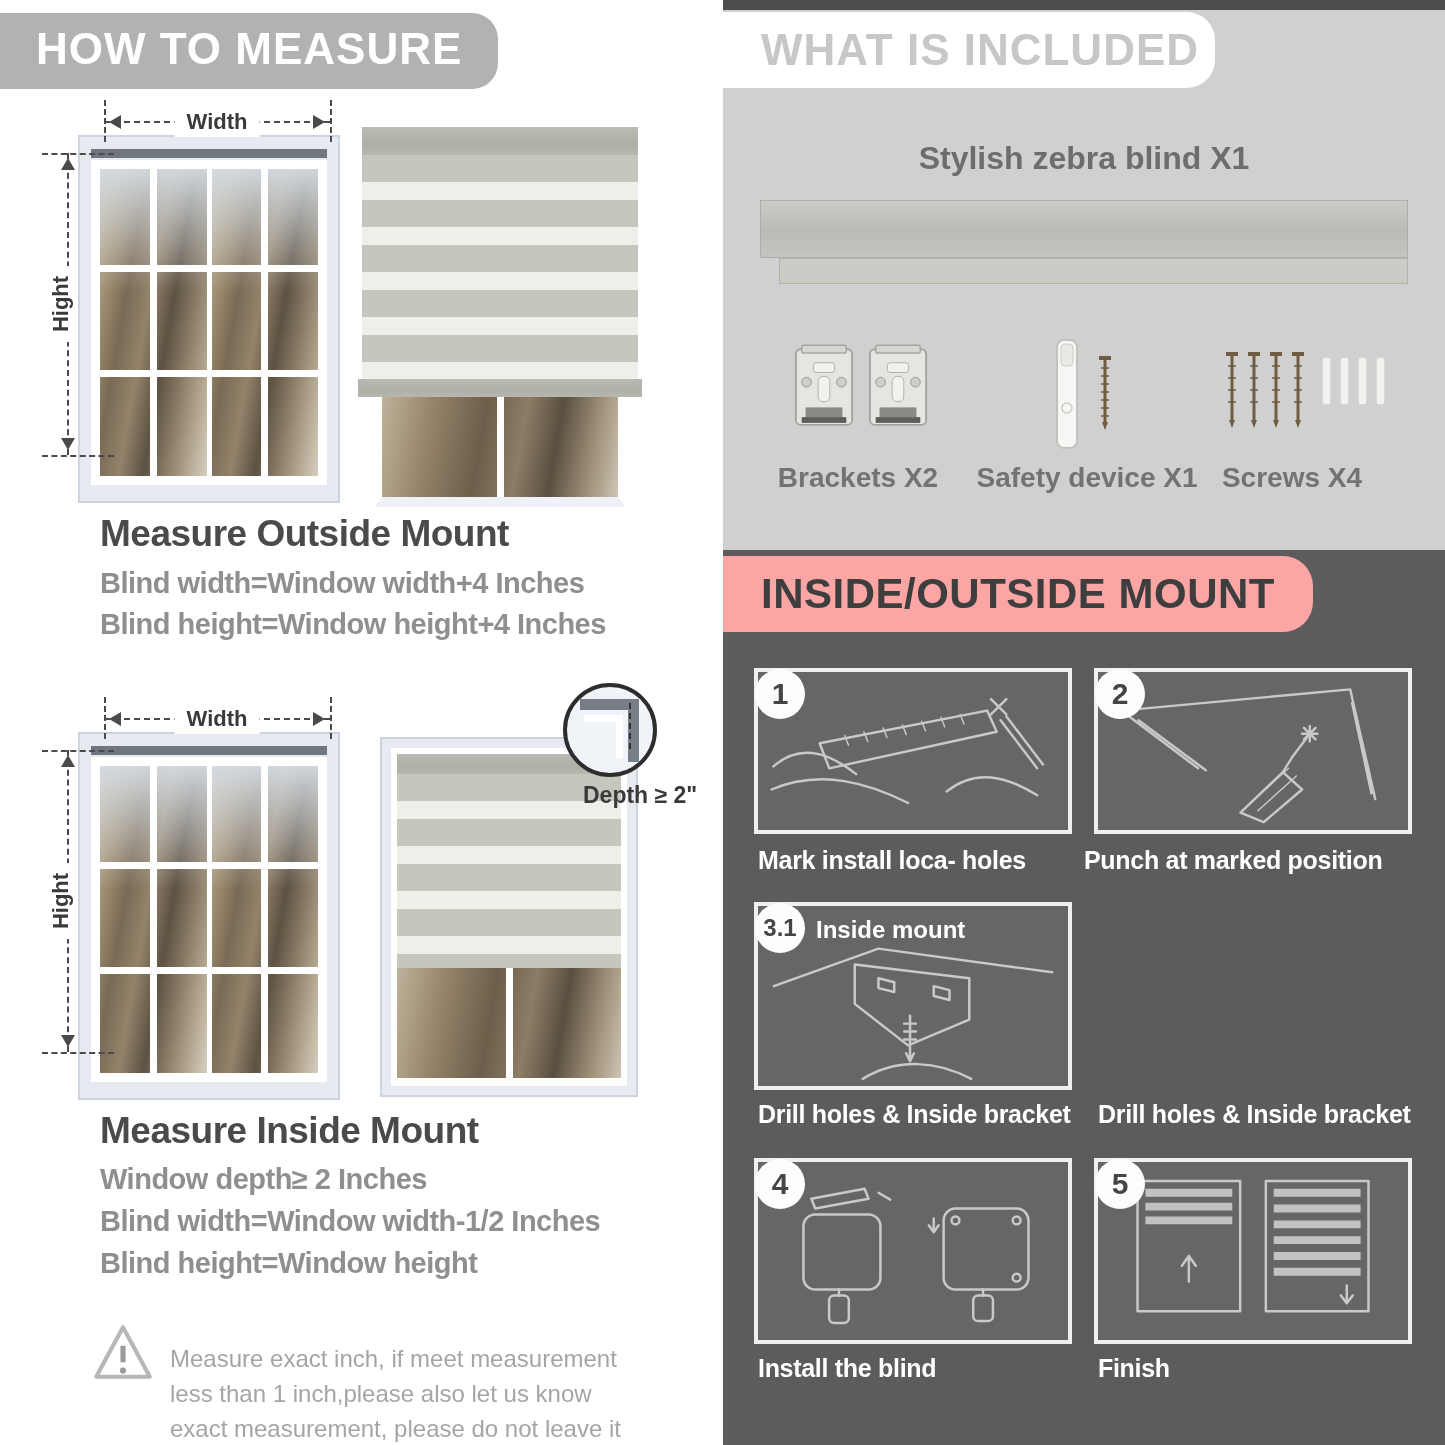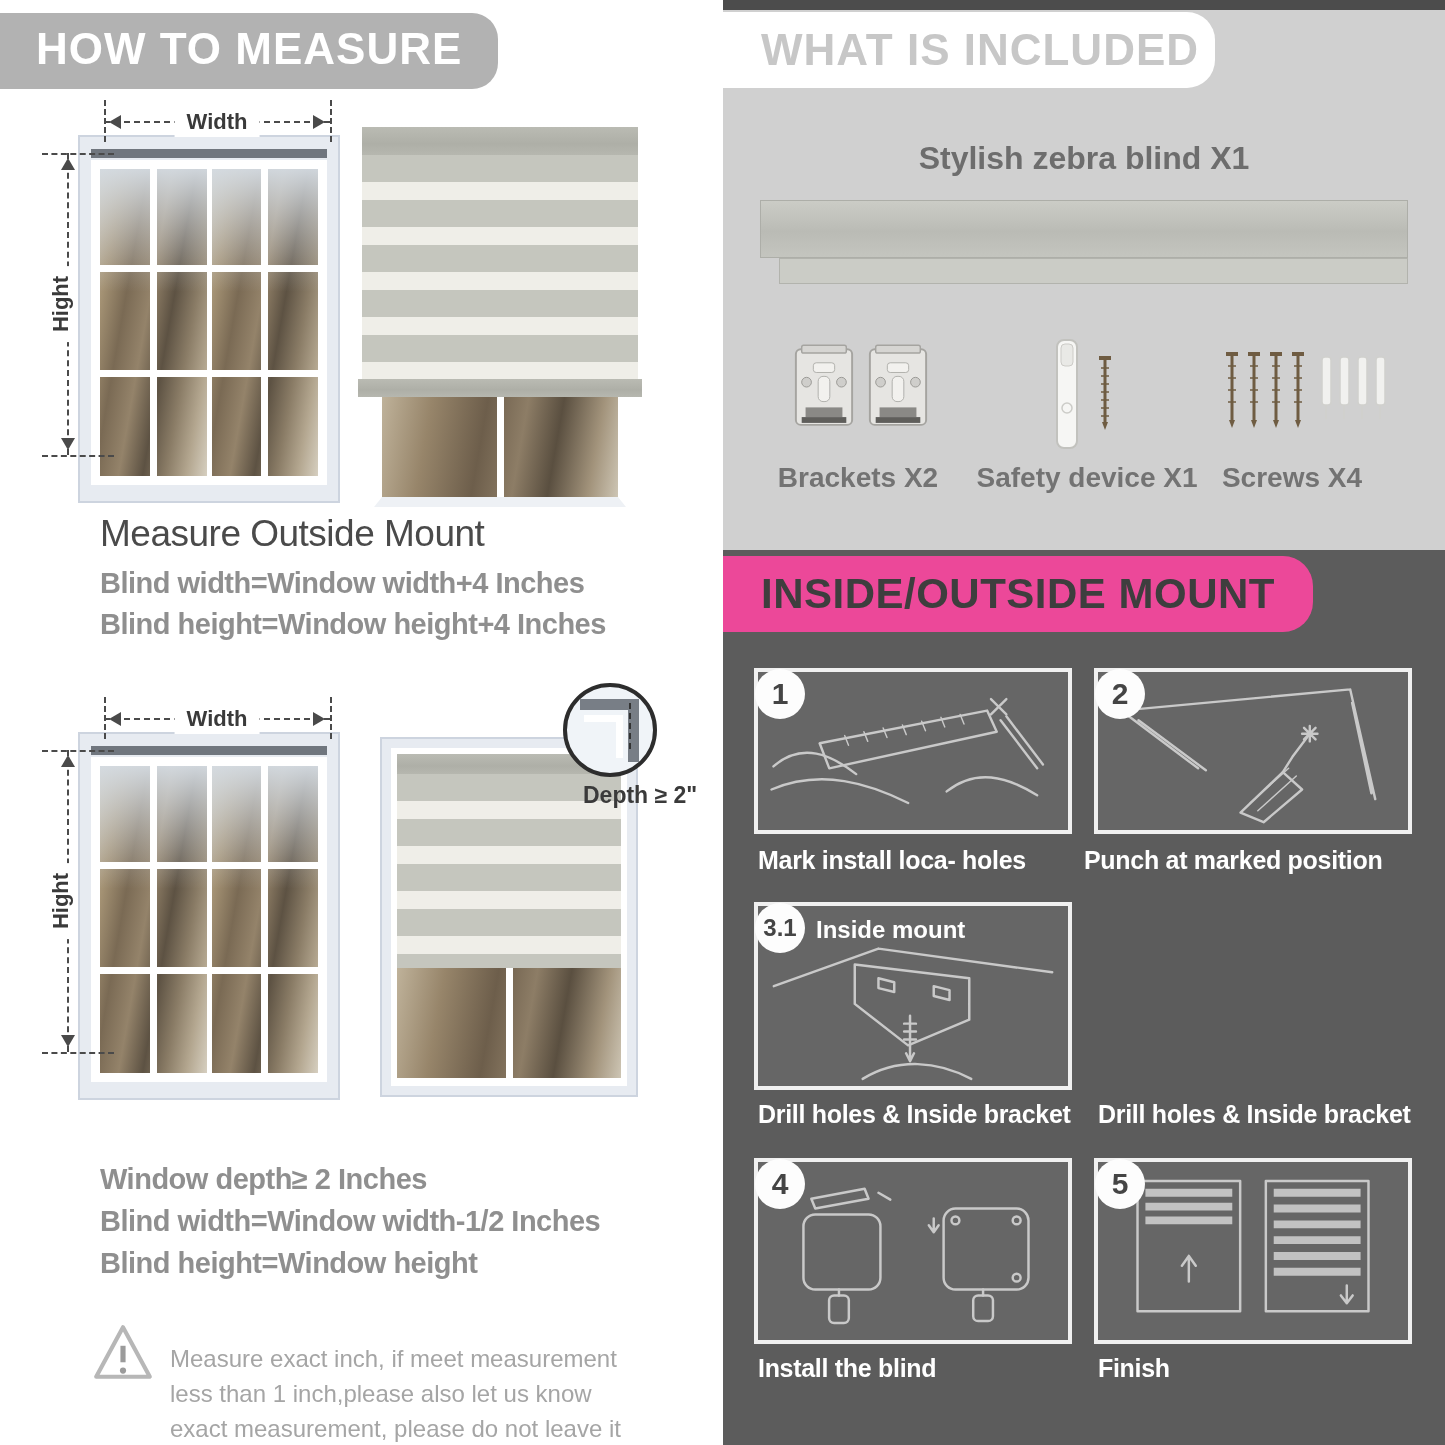"Measure Outside Mount" .sec-title { font-weight: 400 -> 700 }
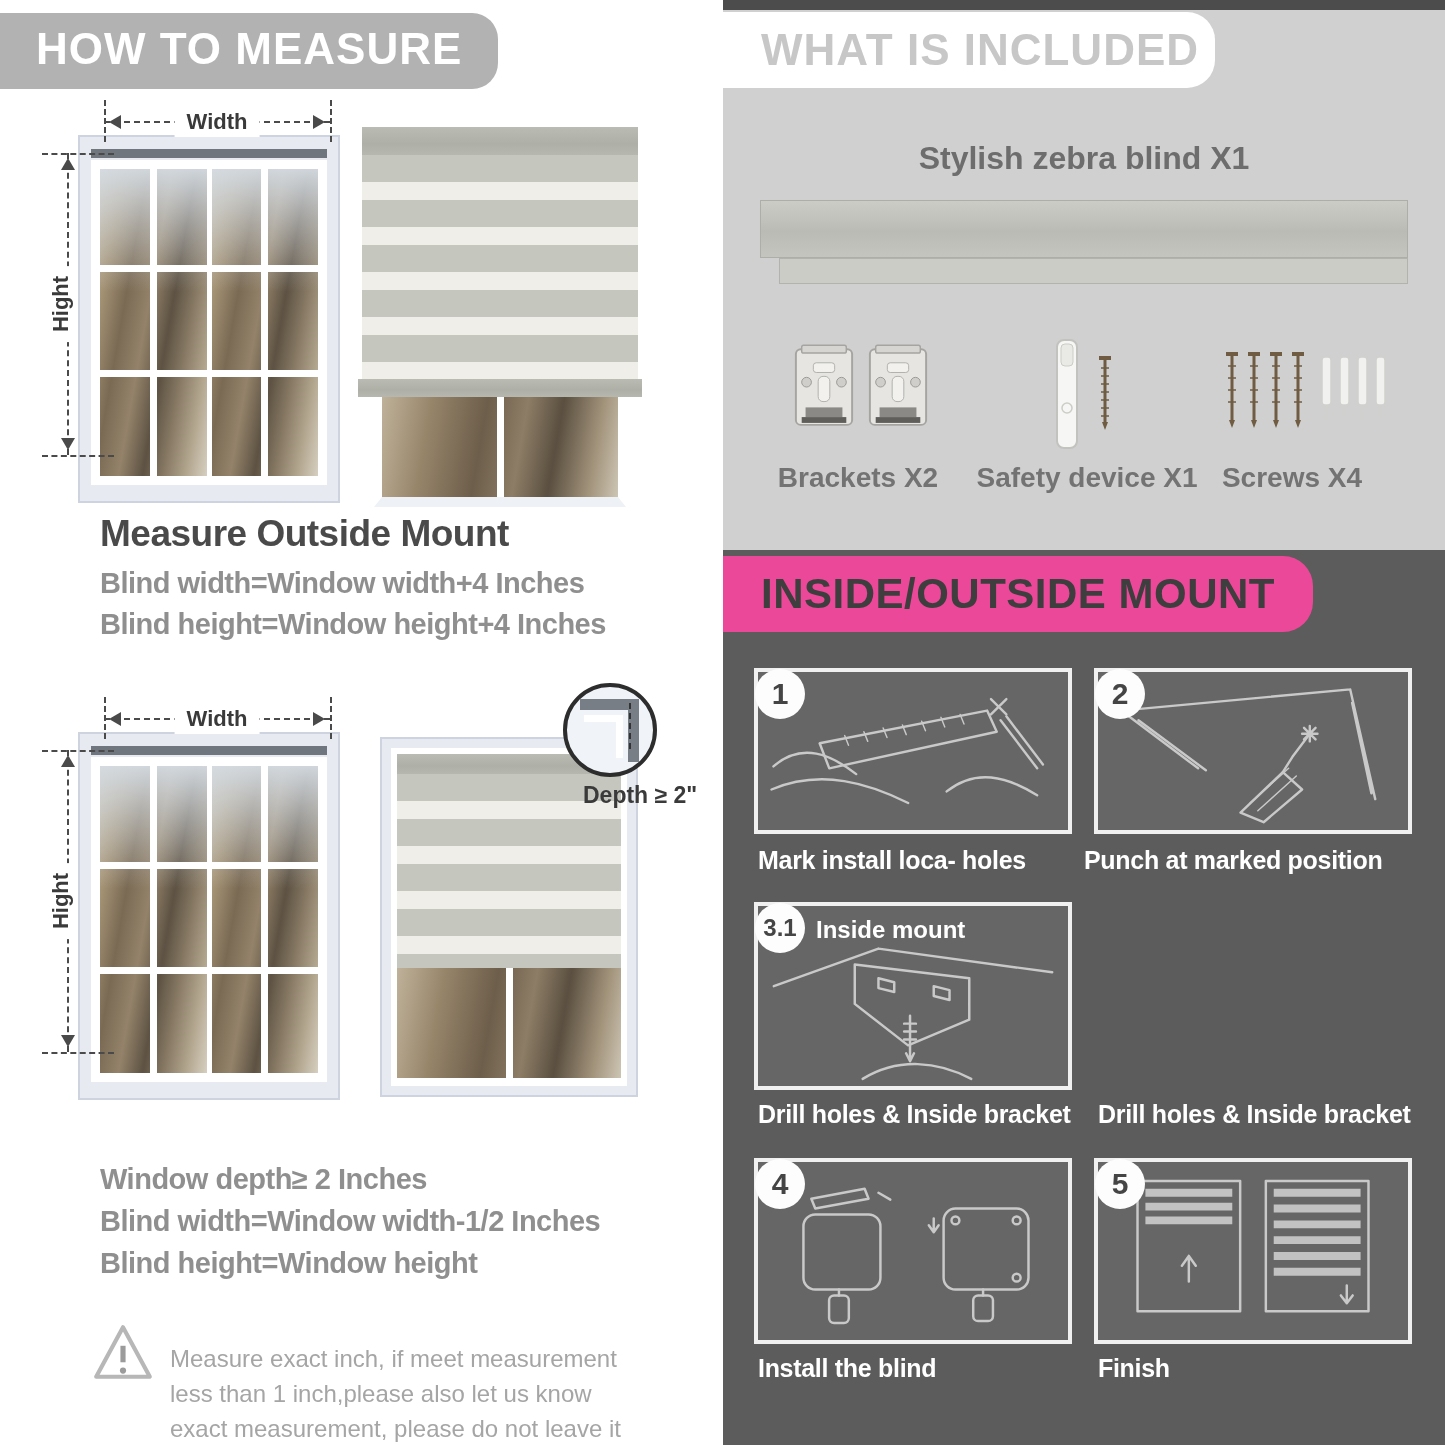"INSIDE/OUTSIDE MOUNT" .mo-box { background: #ec4899 -> #fca5a5 }
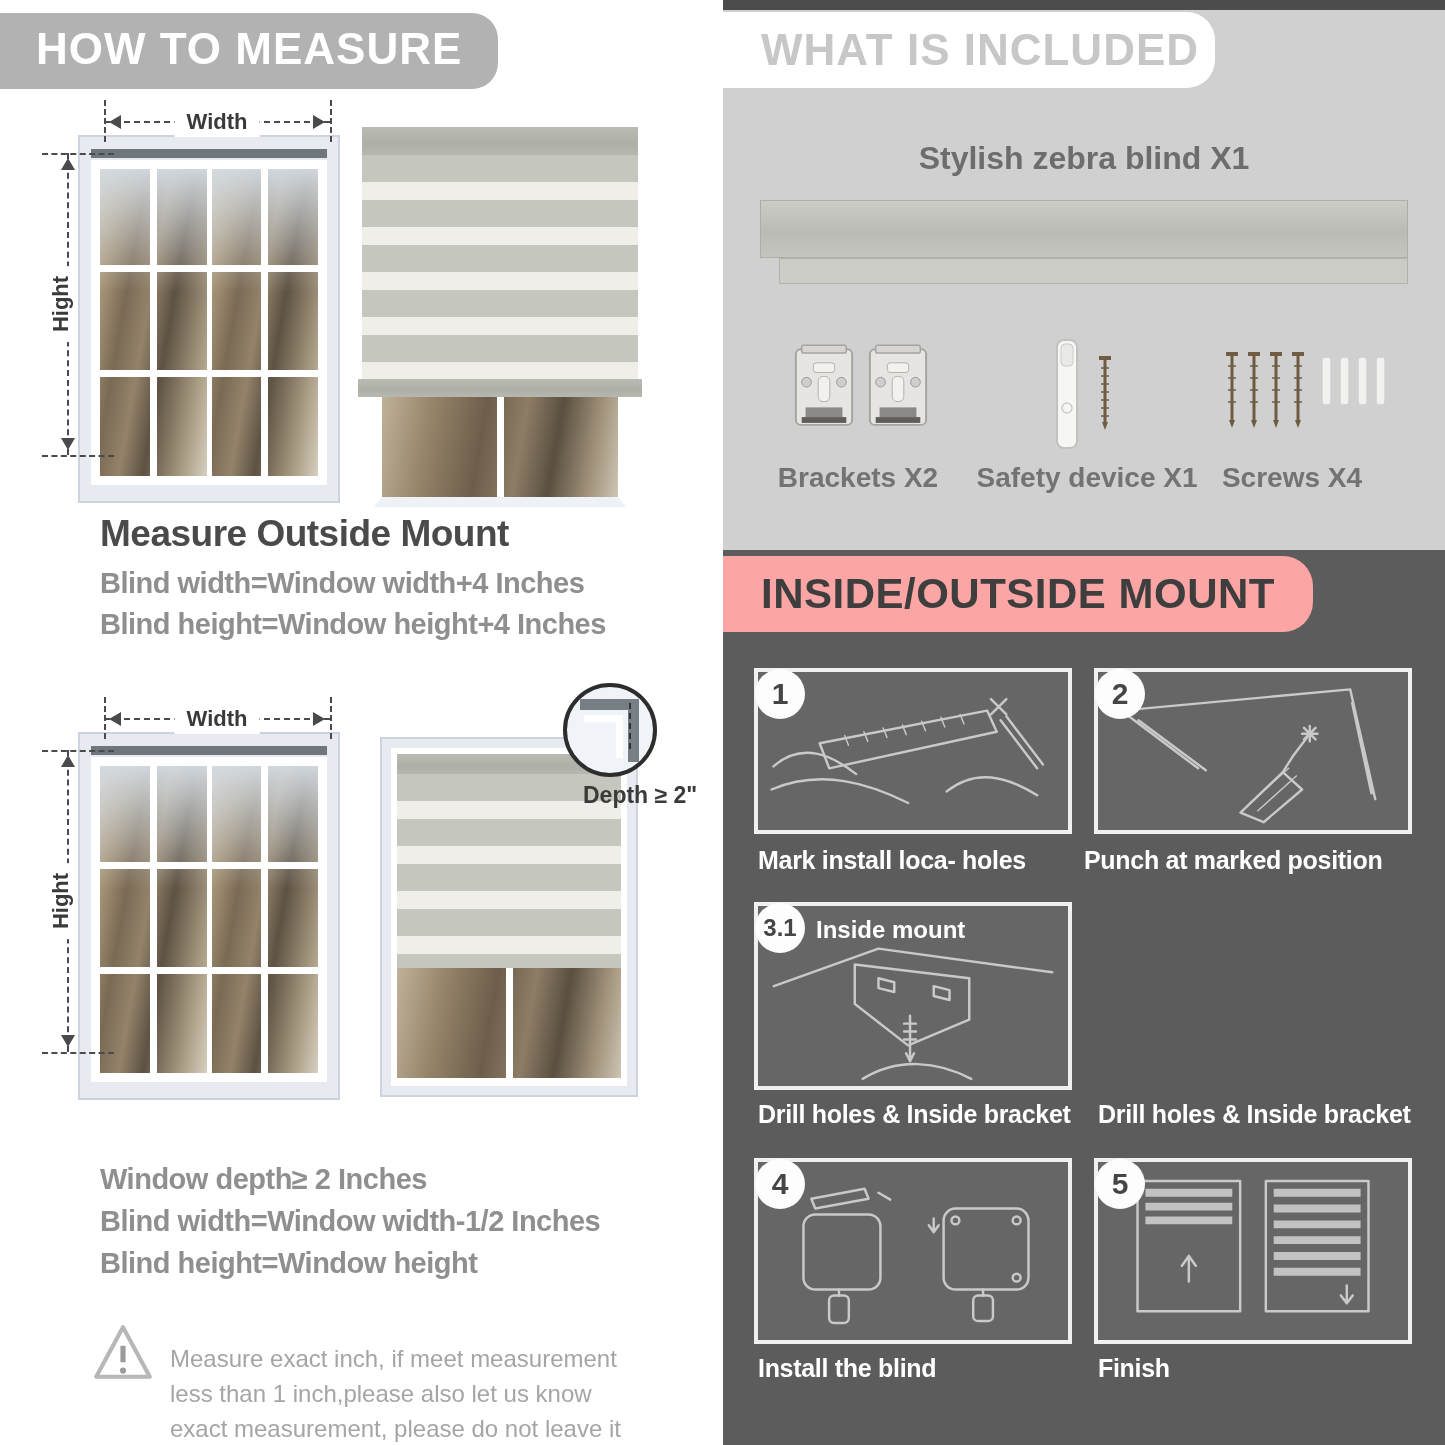"Measure Inside Mount" div.abs { html: none -> <div>Measure Inside Mount</div> }
